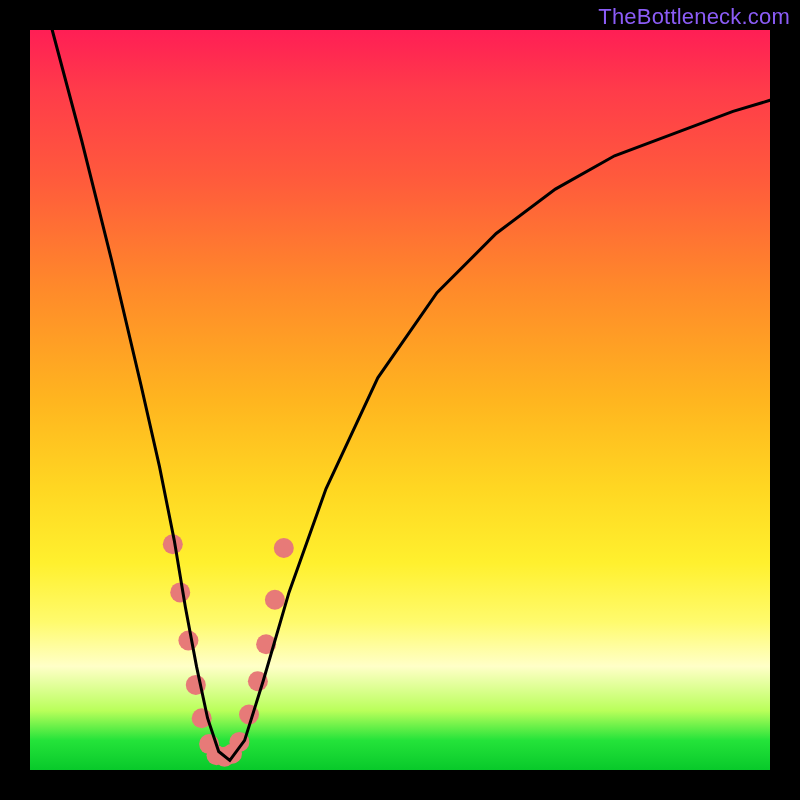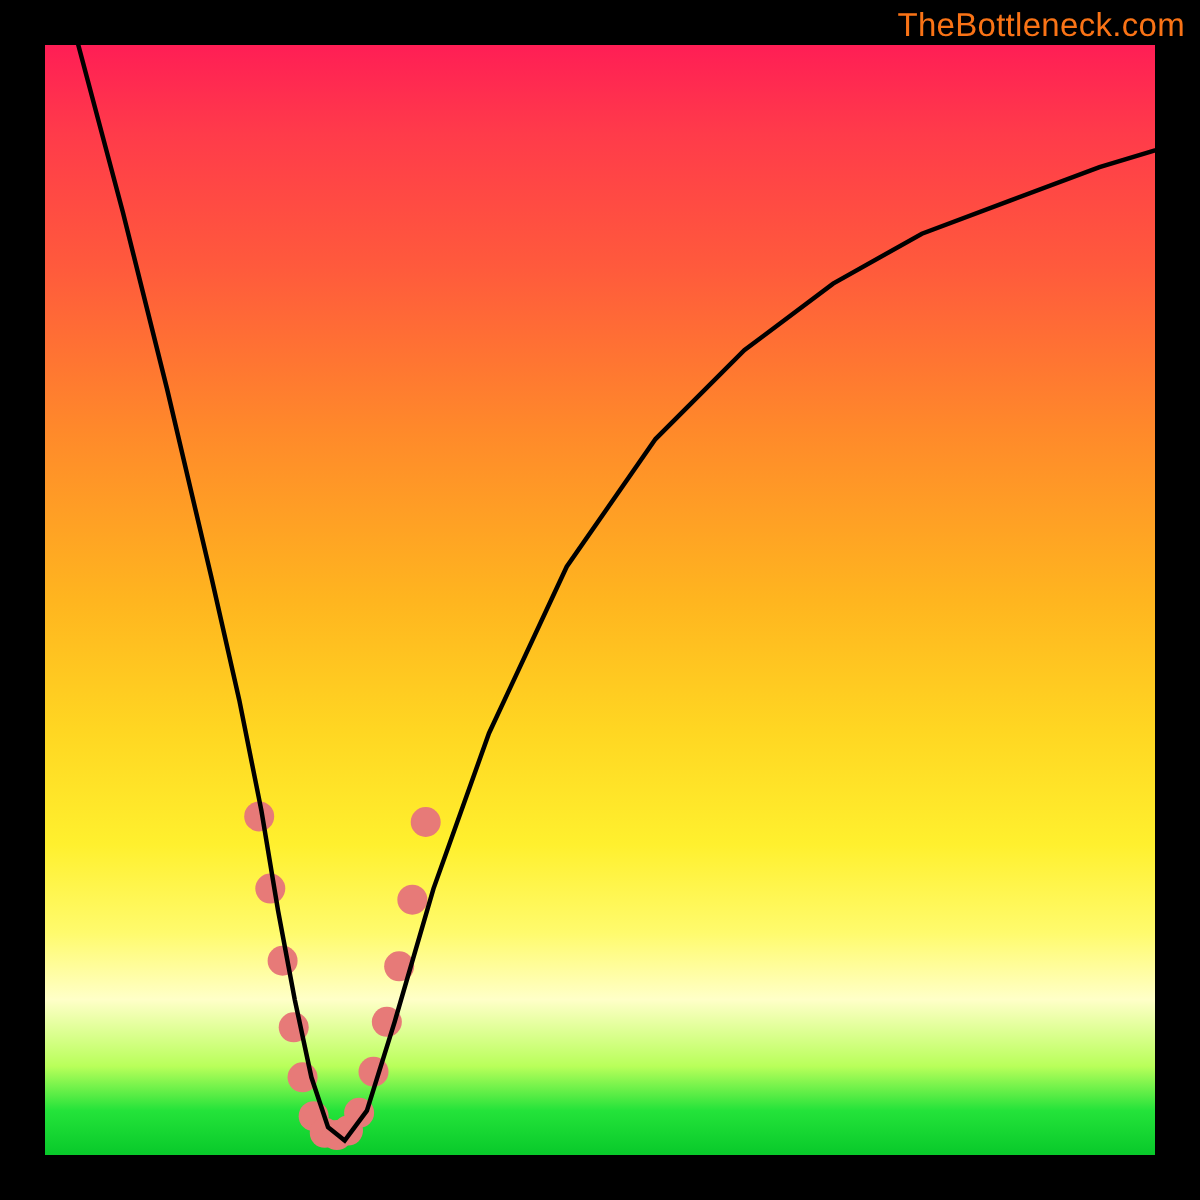"TheBottleneck.com" .watermark { color: #f97316 -> #8b5cf6 }
